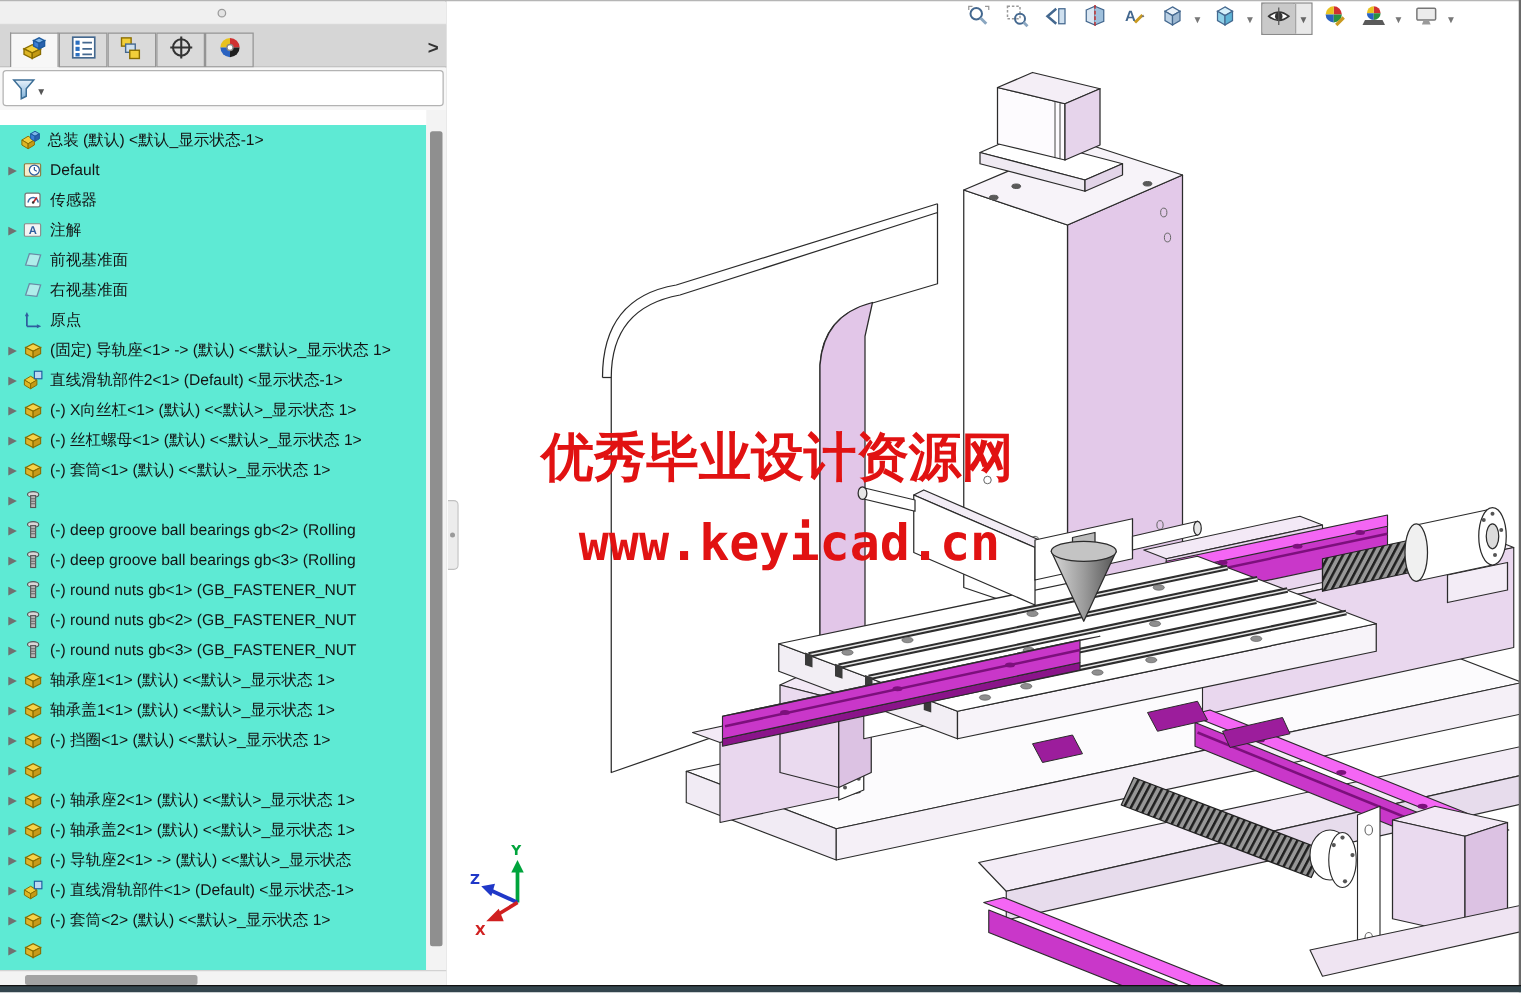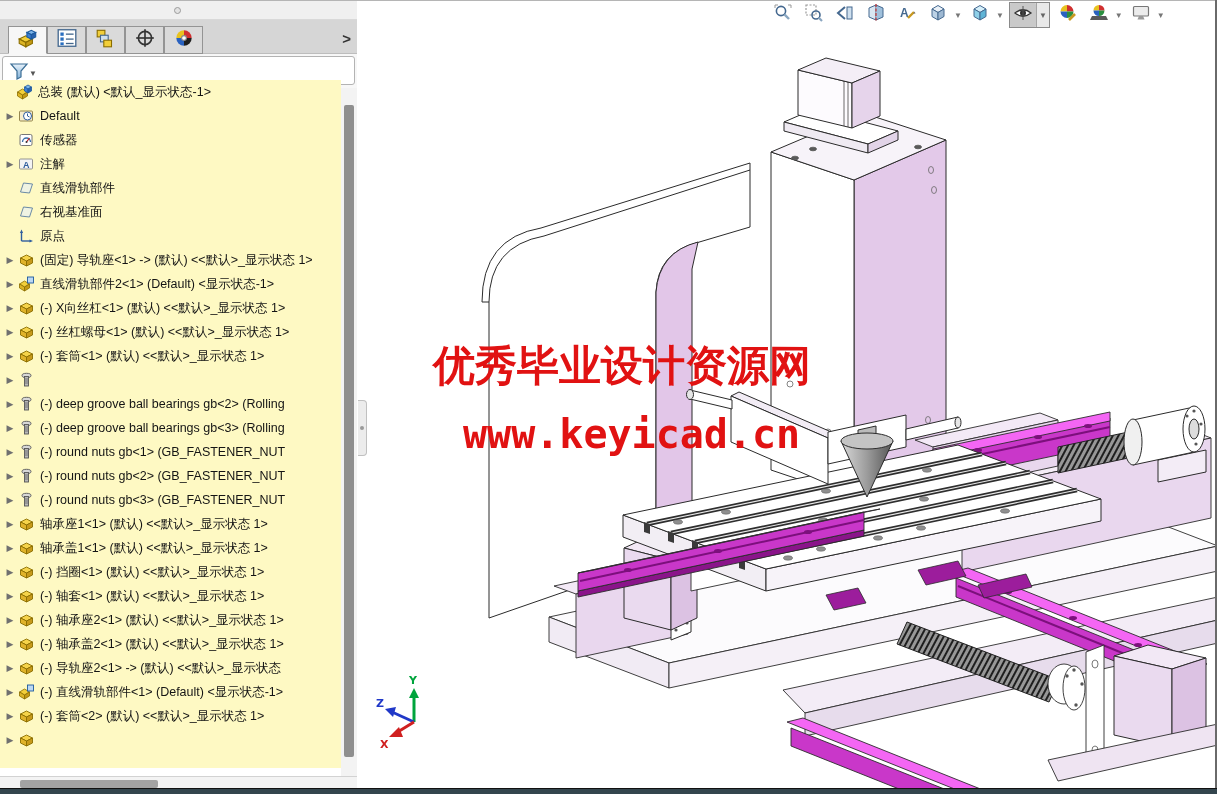"总装 (默认) <默认_显示状态-1>" #tree { background: #fef9c3 -> #5eead4; top: 80px -> 100px }
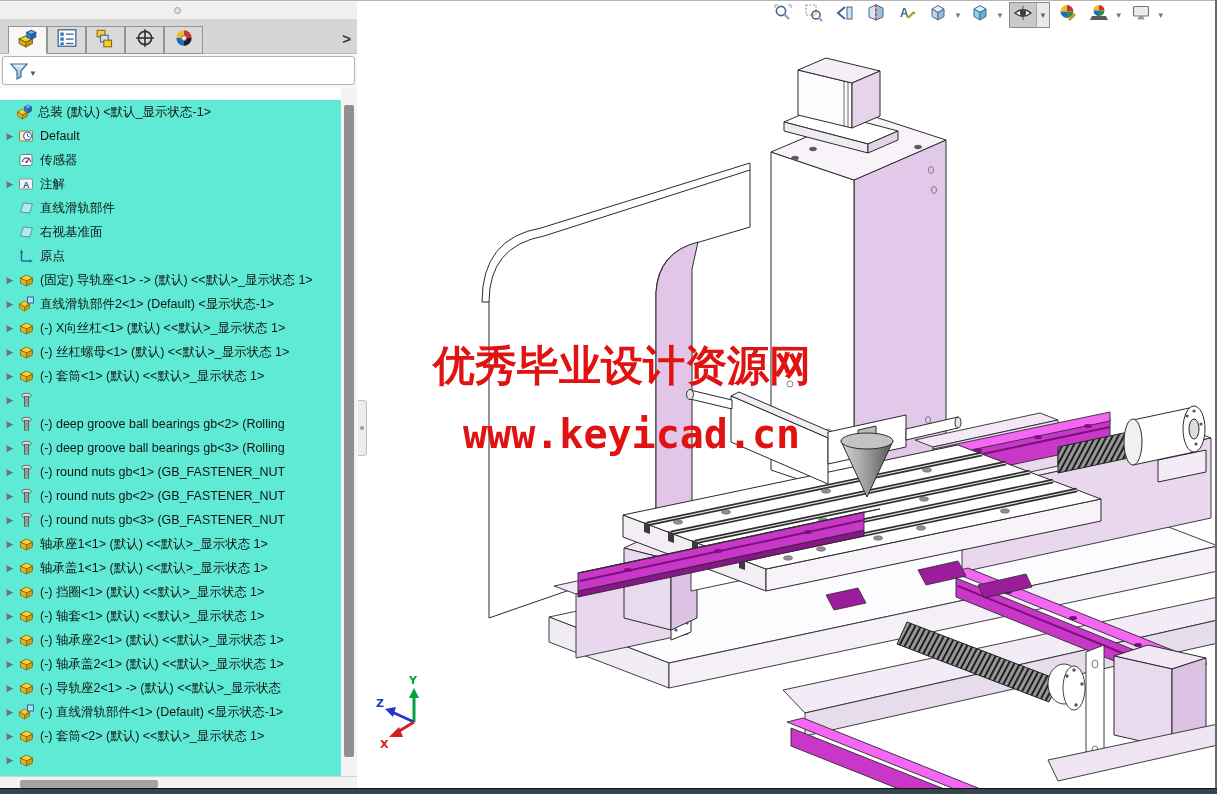"直线滑轨部件" span.lbl { text: 直线滑轨部件 -> 前视基准面 }
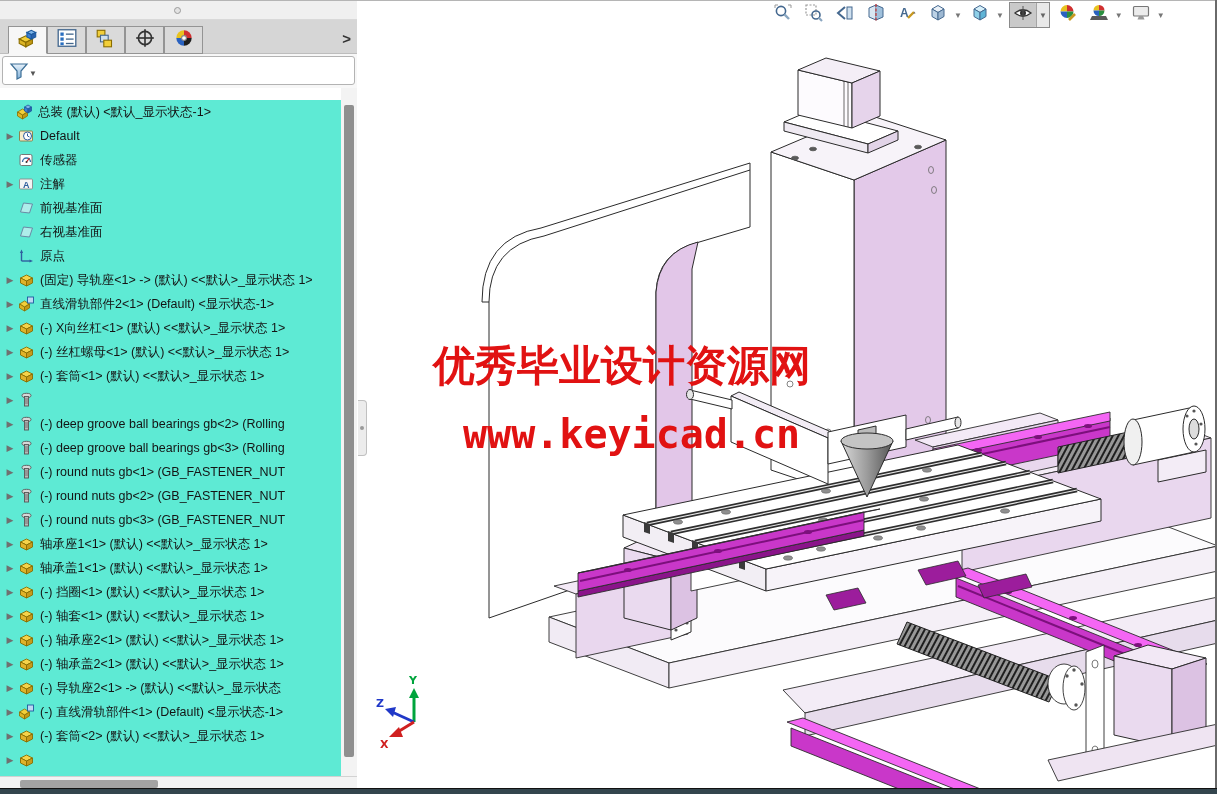"(-) 轴套<1> (默认) <<默认>_显示状态 1>" span.lbl { html: <span>(-) 轴套&lt;1&gt; (默认) &lt;&lt;默认&gt;_显示状态 1&gt;</span> -> none }
